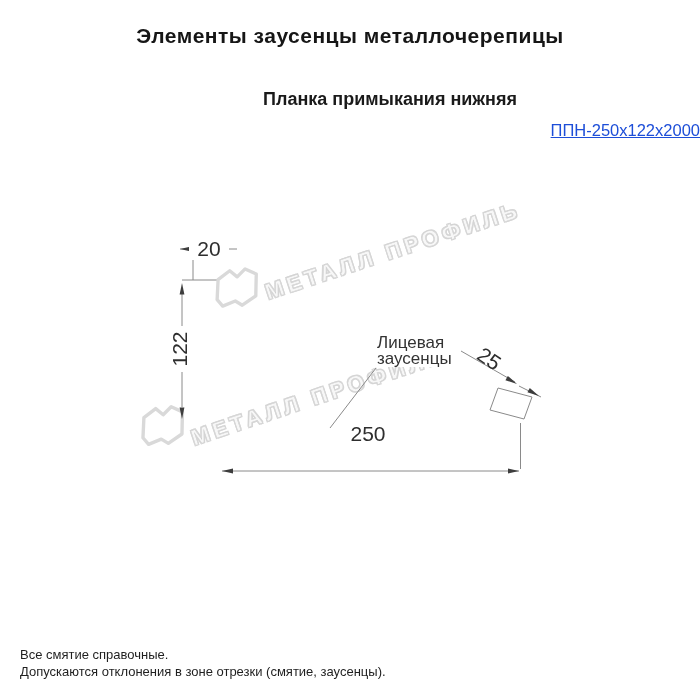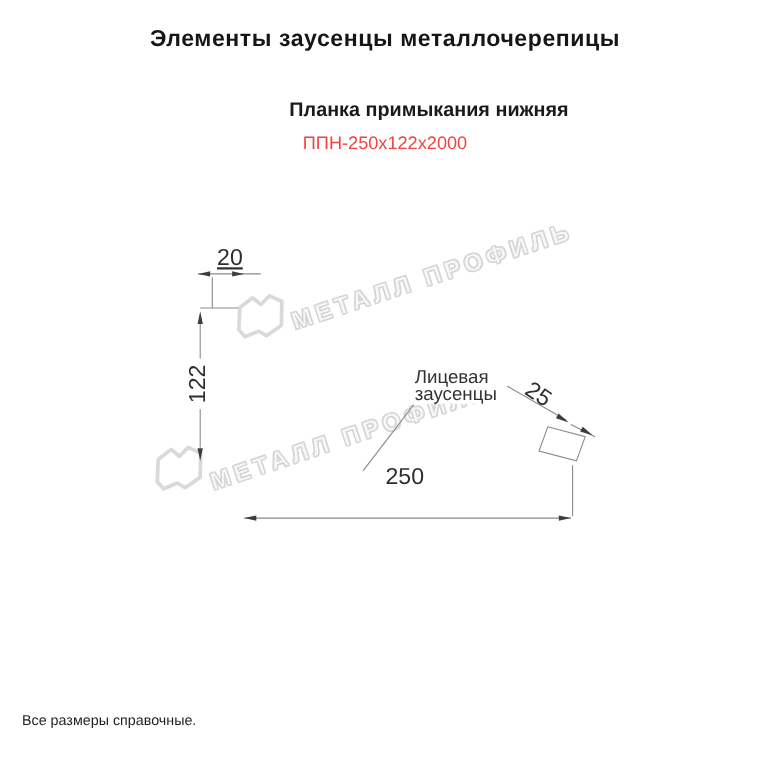"ППН-250х122х2000" .title-sku { color: #ef4444 -> #1d4ed8; text-align: center -> right; text-decoration: none -> underline }
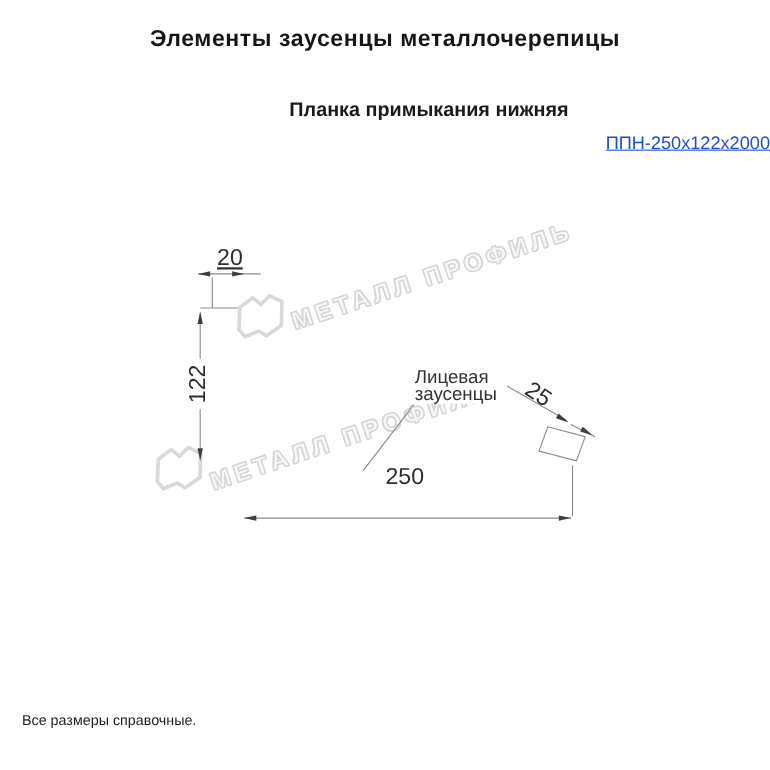"20" .dim-20 { text-decoration: underline -> none; top: 224px -> 238px }
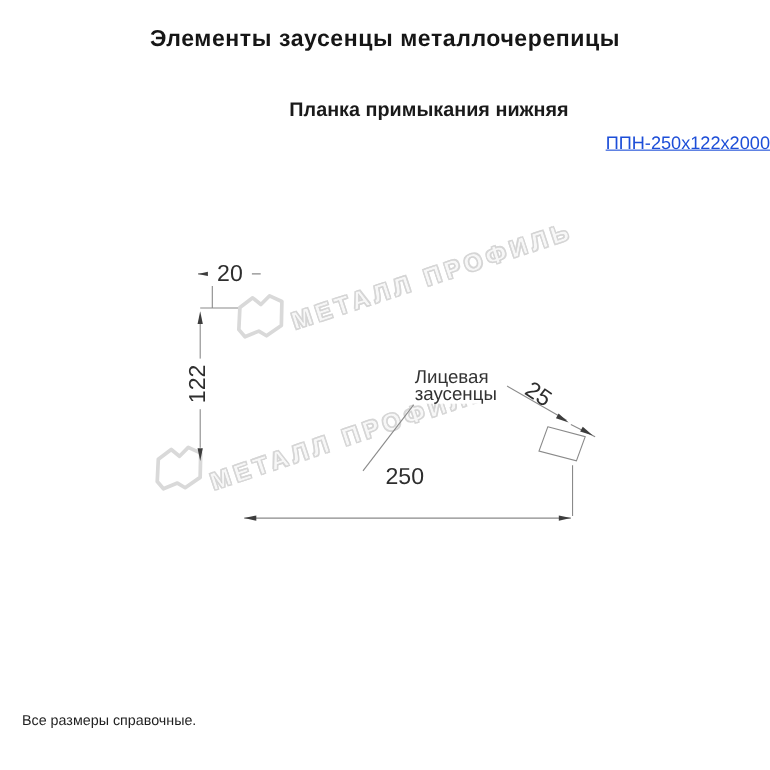"Все размеры справочные." div { text: размеры -> смятие }
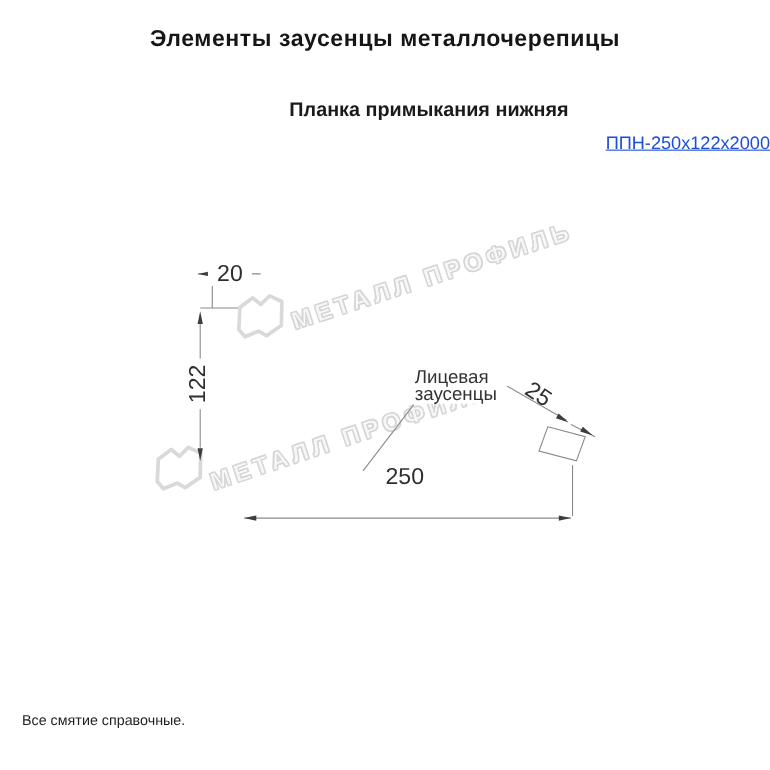"Допускаются отклонения в зоне отрезки" div { html: none -> <div>Допускаются отклонения в зоне отрезки (смятие, заусенцы).</div> }
